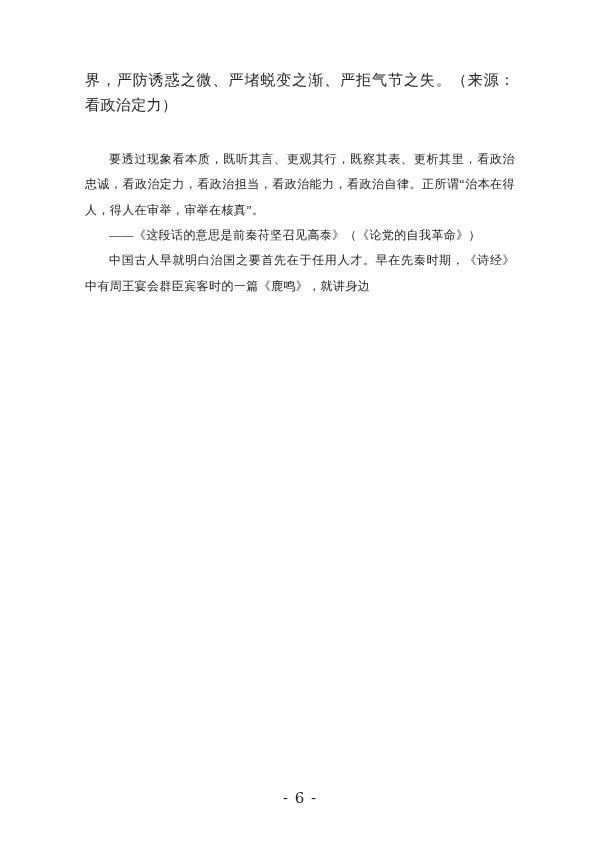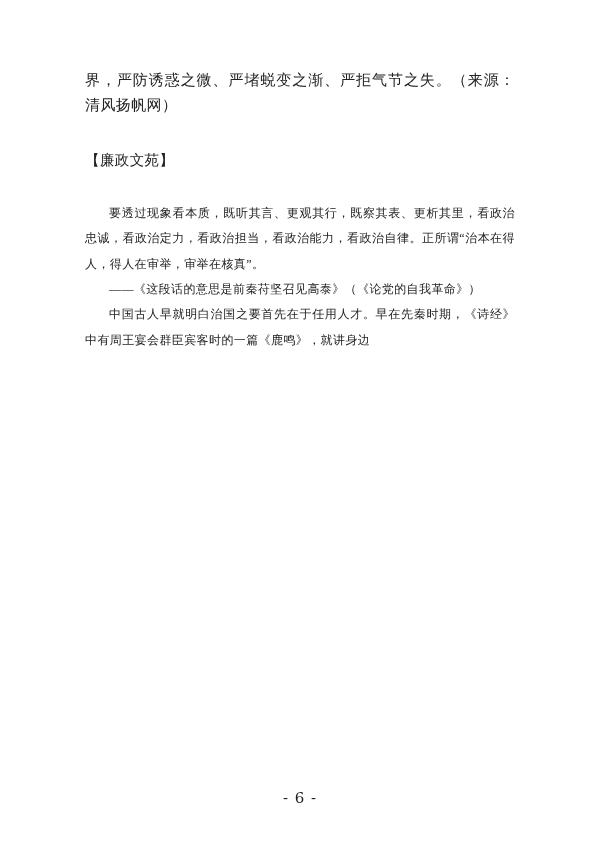"界，严防诱惑之微、严堵蜕变之渐、严拒气节之失。（来源：清风扬帆网）" p.continuation { text: 清风扬帆网 -> 看政治定力 }
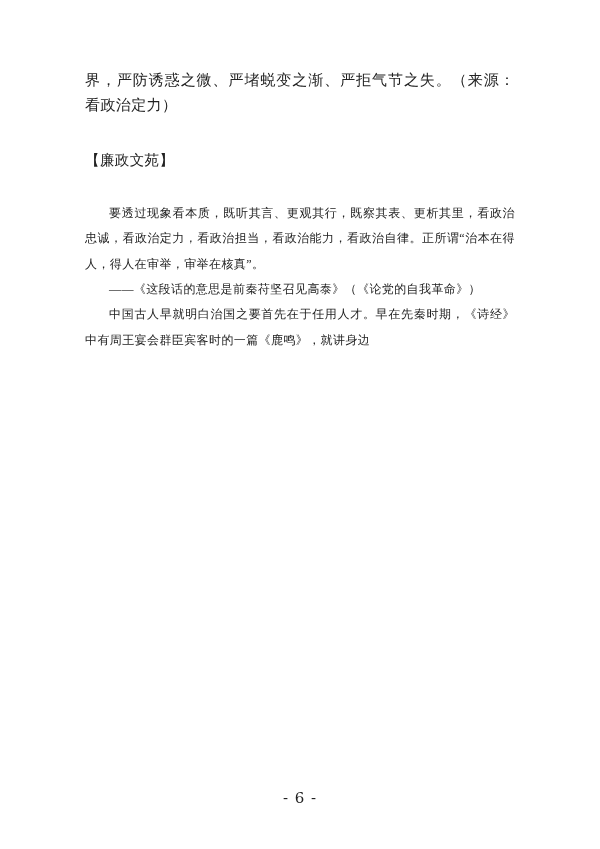"【廉政文苑】" div.section-header { html: <div>【廉政文苑】</div> -> none }
